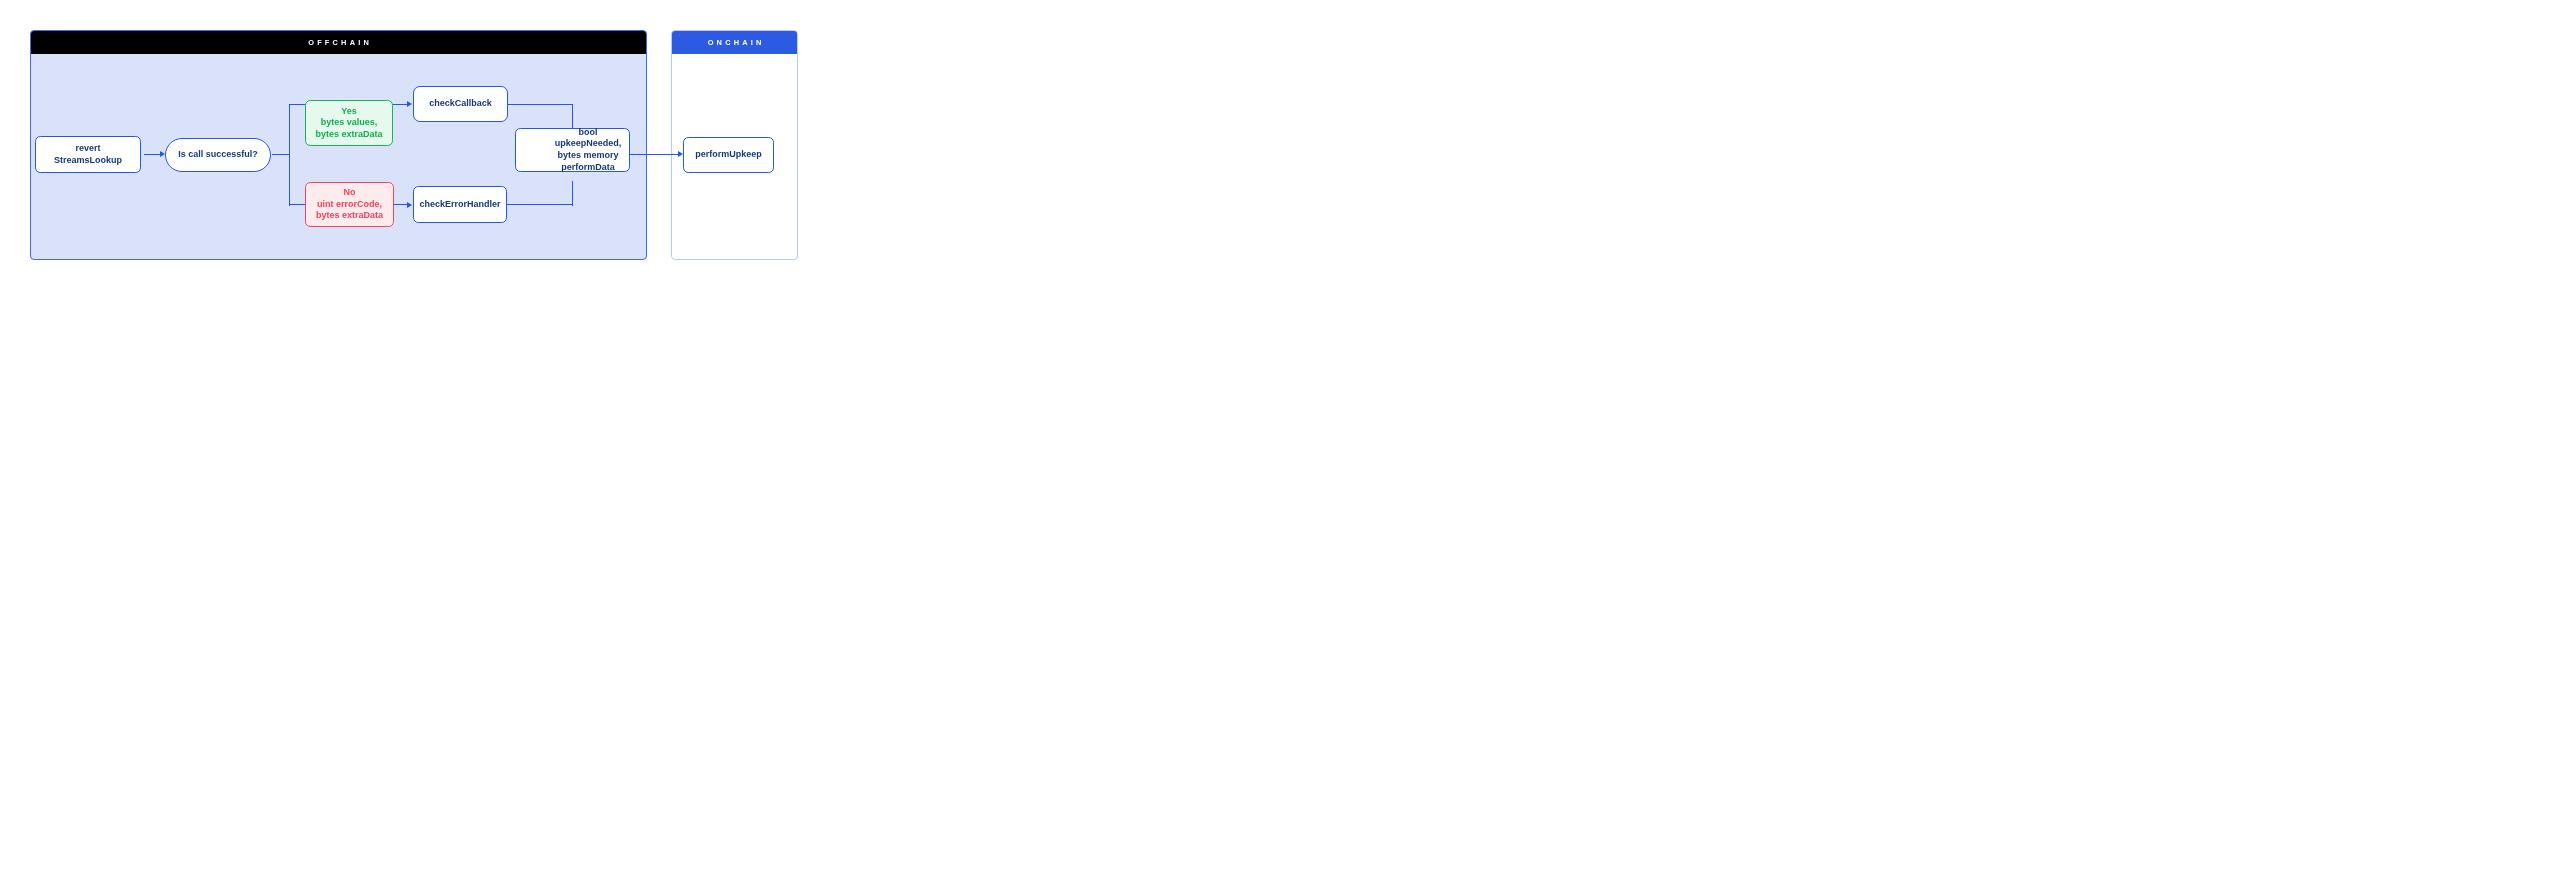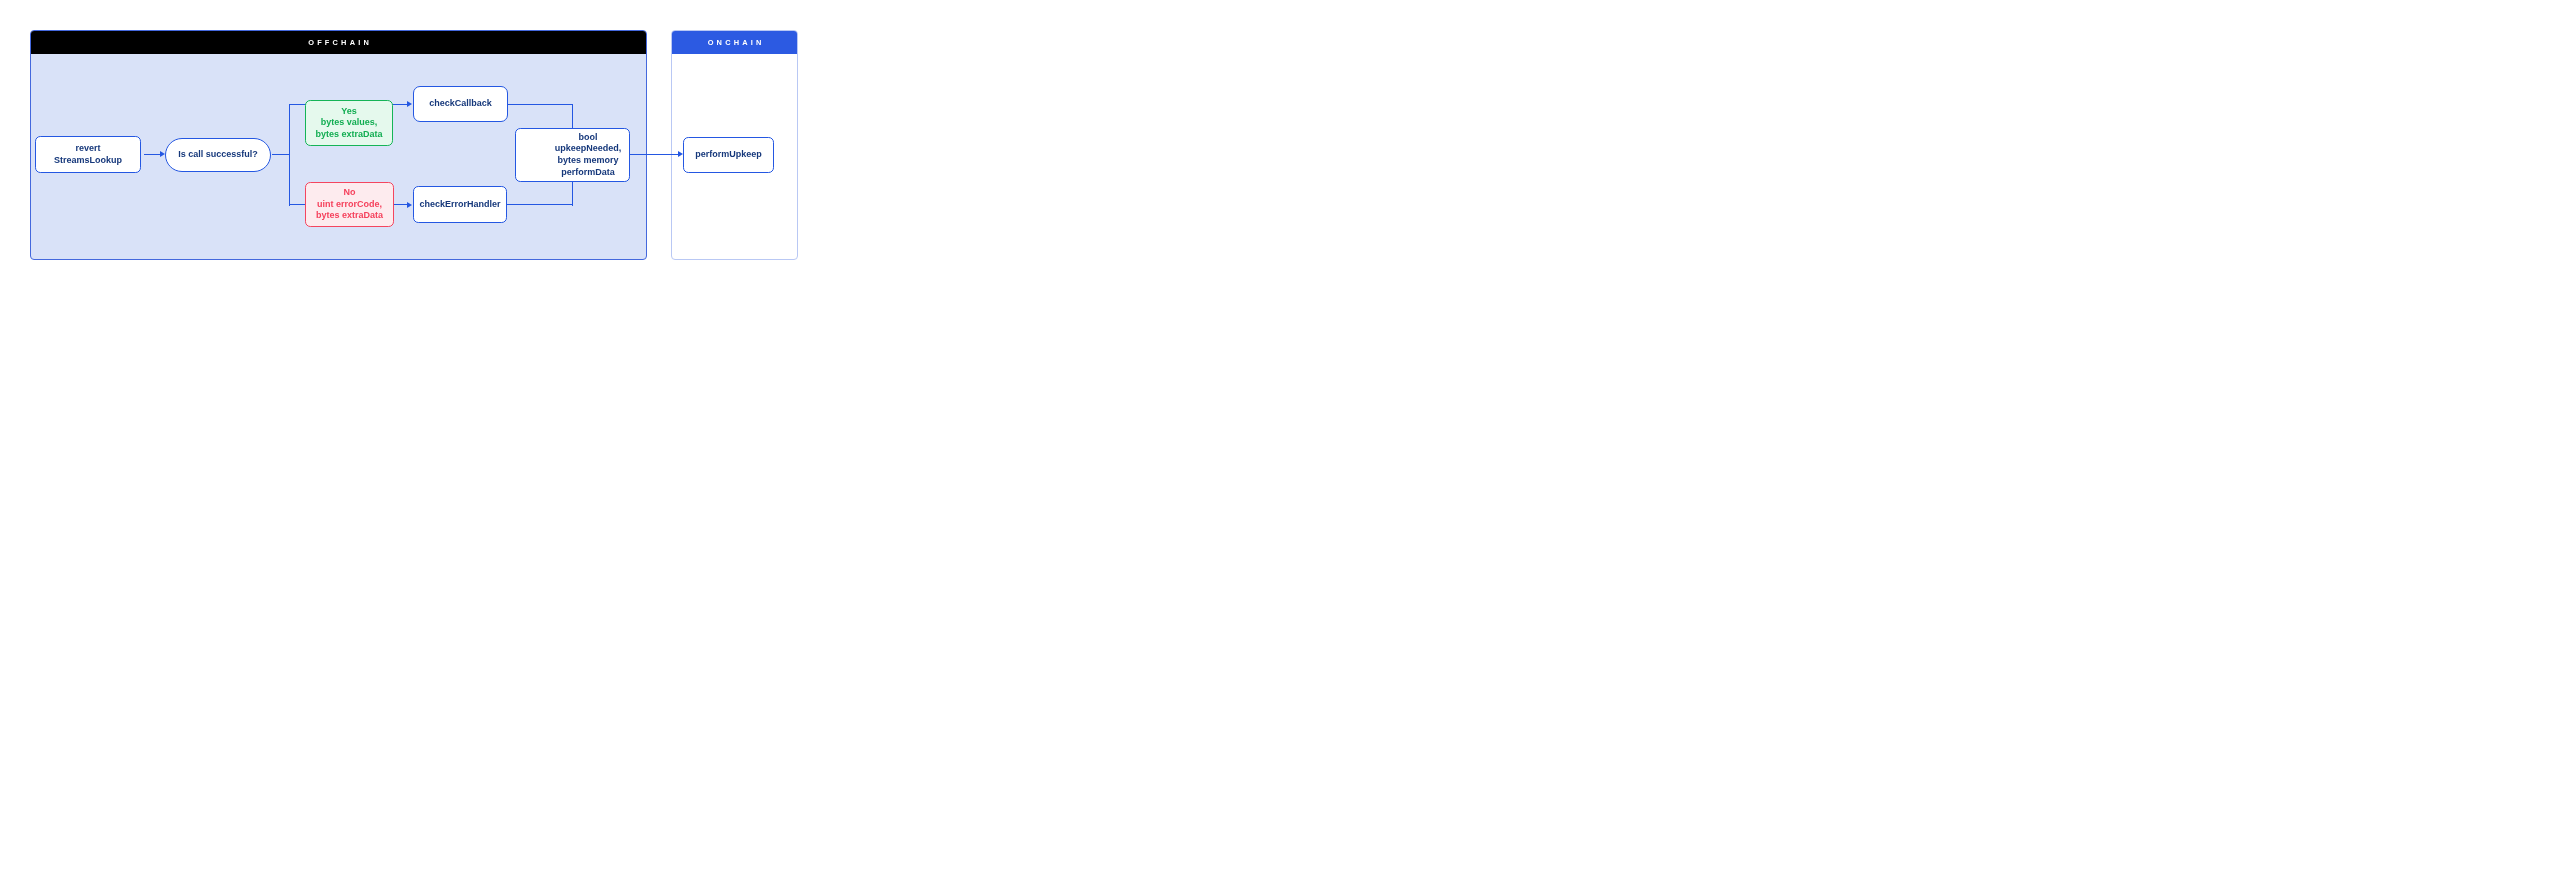"bool upkeepNeeded," #node-result { height: 54px -> 44px }
